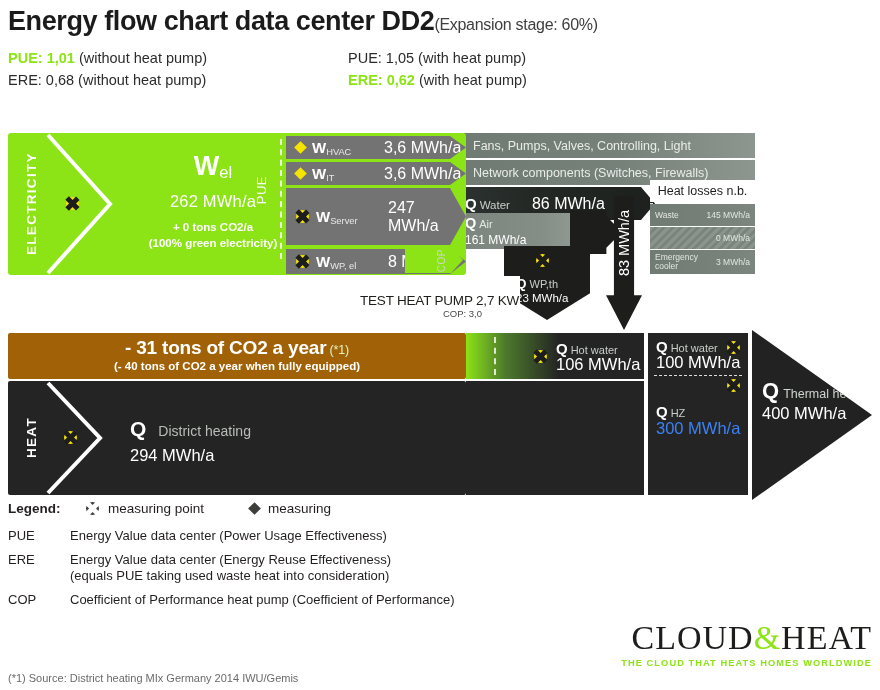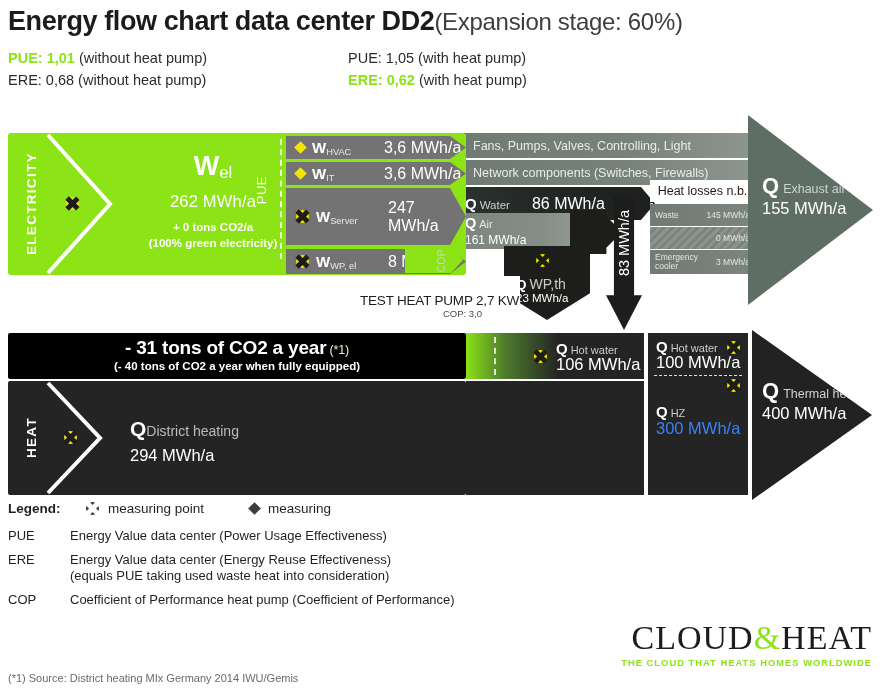"(Expansion stage: 60%)" .title-sub { font-size: 24px -> 16px }
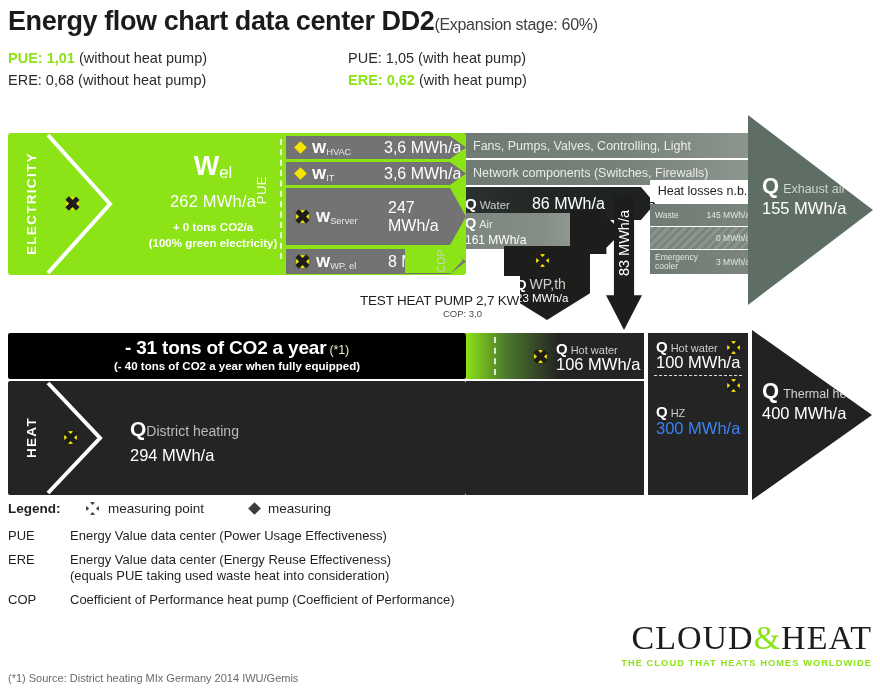"Q Exhaust air" div { html: <div> <div> <div><span>Q</span><span>Exhaust air</span></div> <div>155 MWh/a</div> </div> </div> -> none }
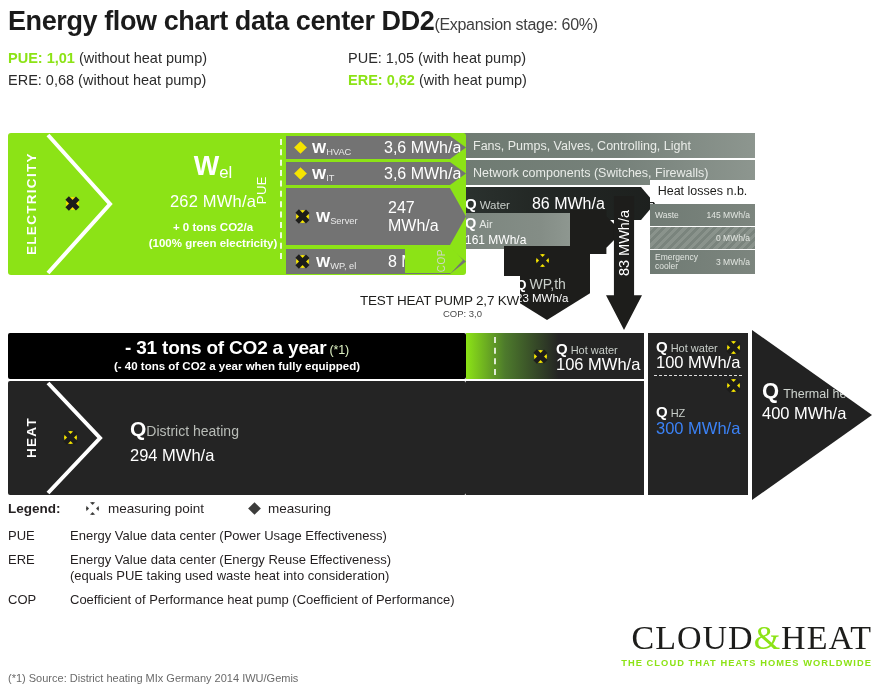"WP,th" #qwpth .l1 .sm { font-size: 14px -> 11px }
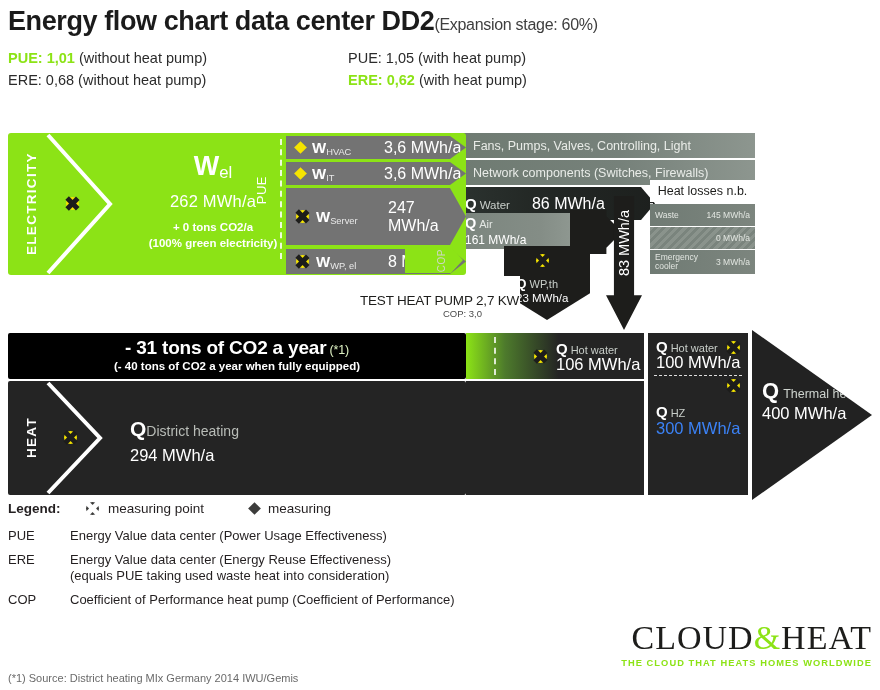"- 31 tons of CO2" #co2 { background: #000000 -> #a16207 }
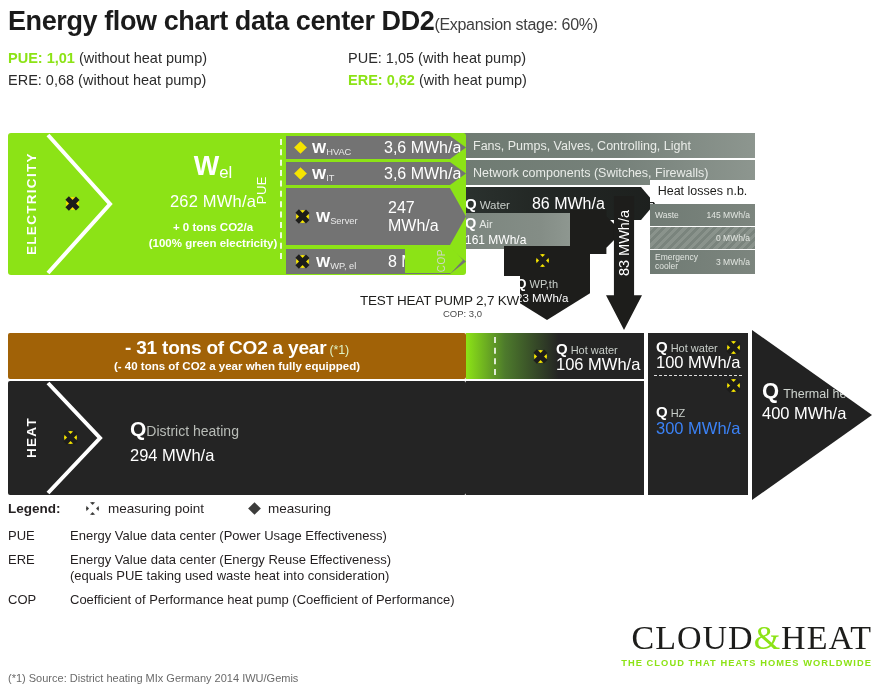"District heating" #heat-center .l1 .sm { margin-left: 0 -> 12px }
